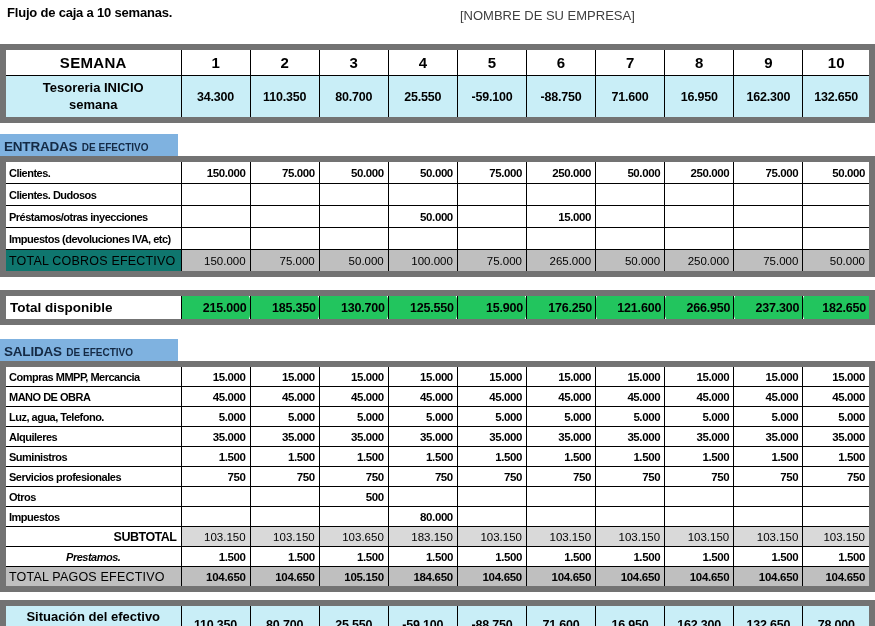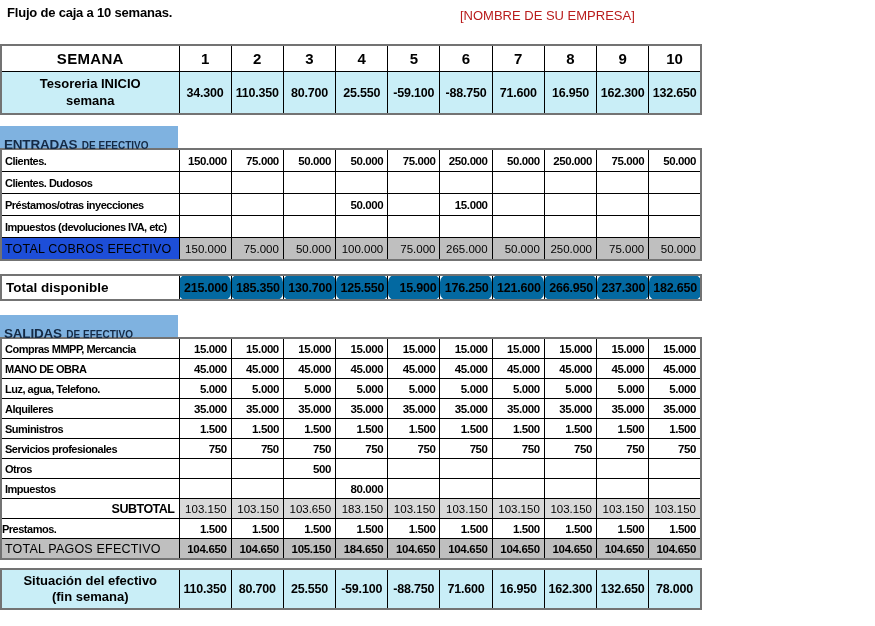"[NOMBRE DE SU EMPRESA]" .company { color: #b91c1c -> #404040 }
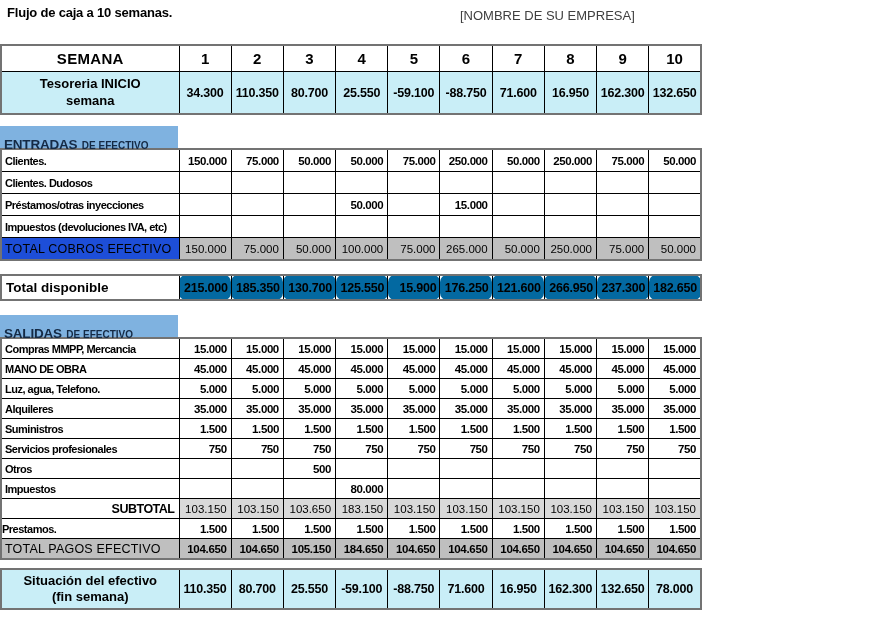"SEMANA" table.t { border: 2px solid #737373 -> 6px solid #737373; width: 702px -> 875px }
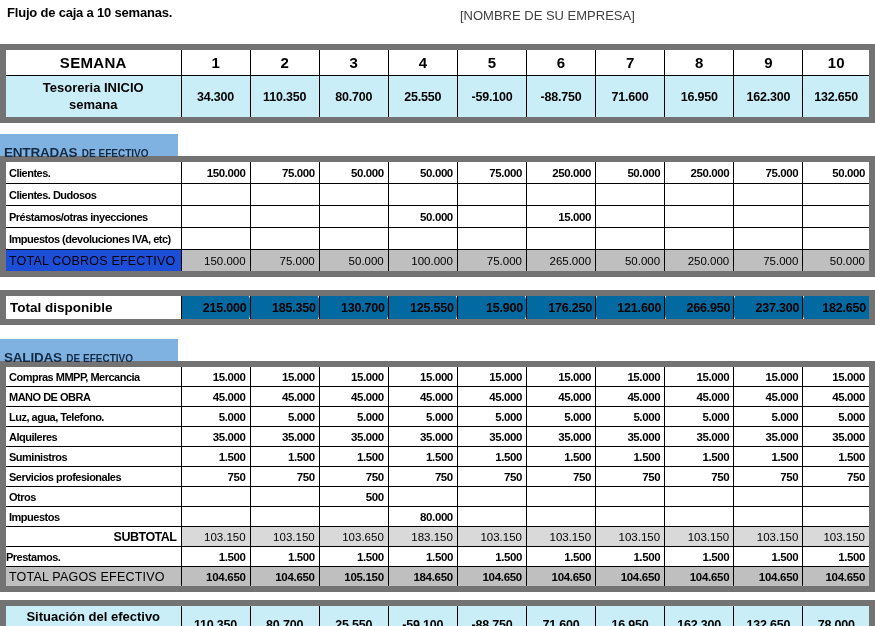"ENTRADAS DE EFECTIVO" .sec-hdr { padding: 9px 0 0 4px -> 3px 0 0 4px }
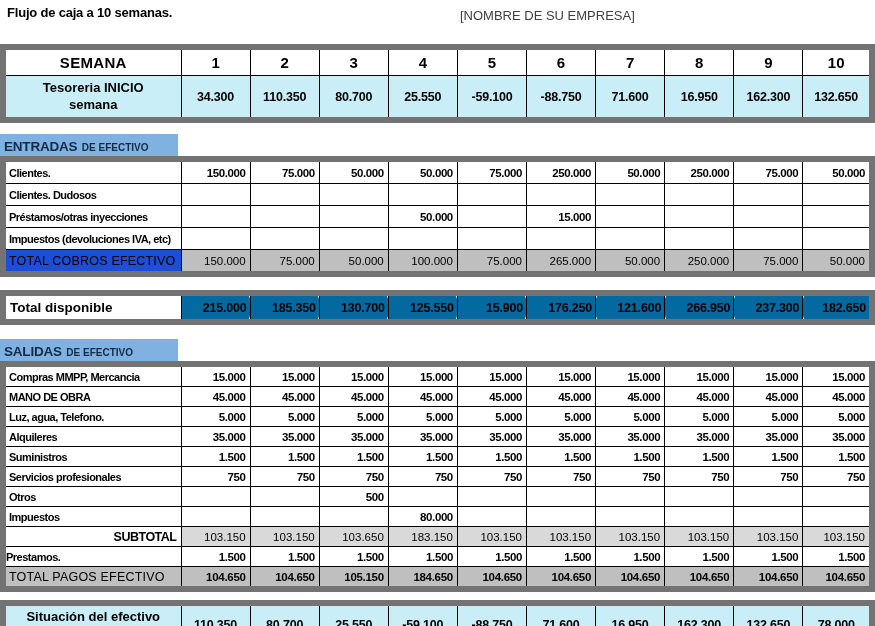"TOTAL COBROS EFECTIVO" .total-lbl { background: #1d4ed8 -> #0f766e }
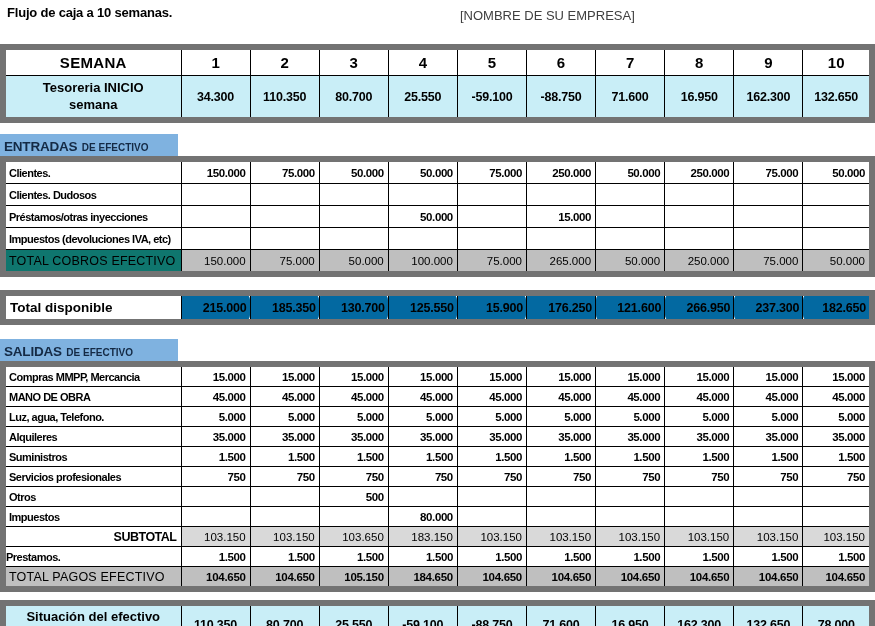"215.000" .disp-val { background: #0369a1 -> #22c55e }
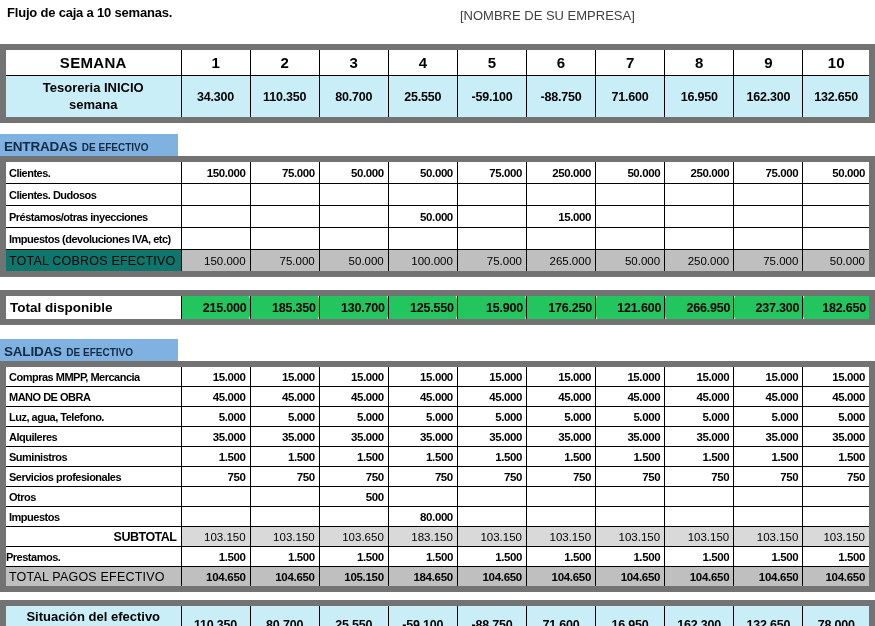"Prestamos." .pres-lbl { font-style: none -> italic; text-align: left -> center }
